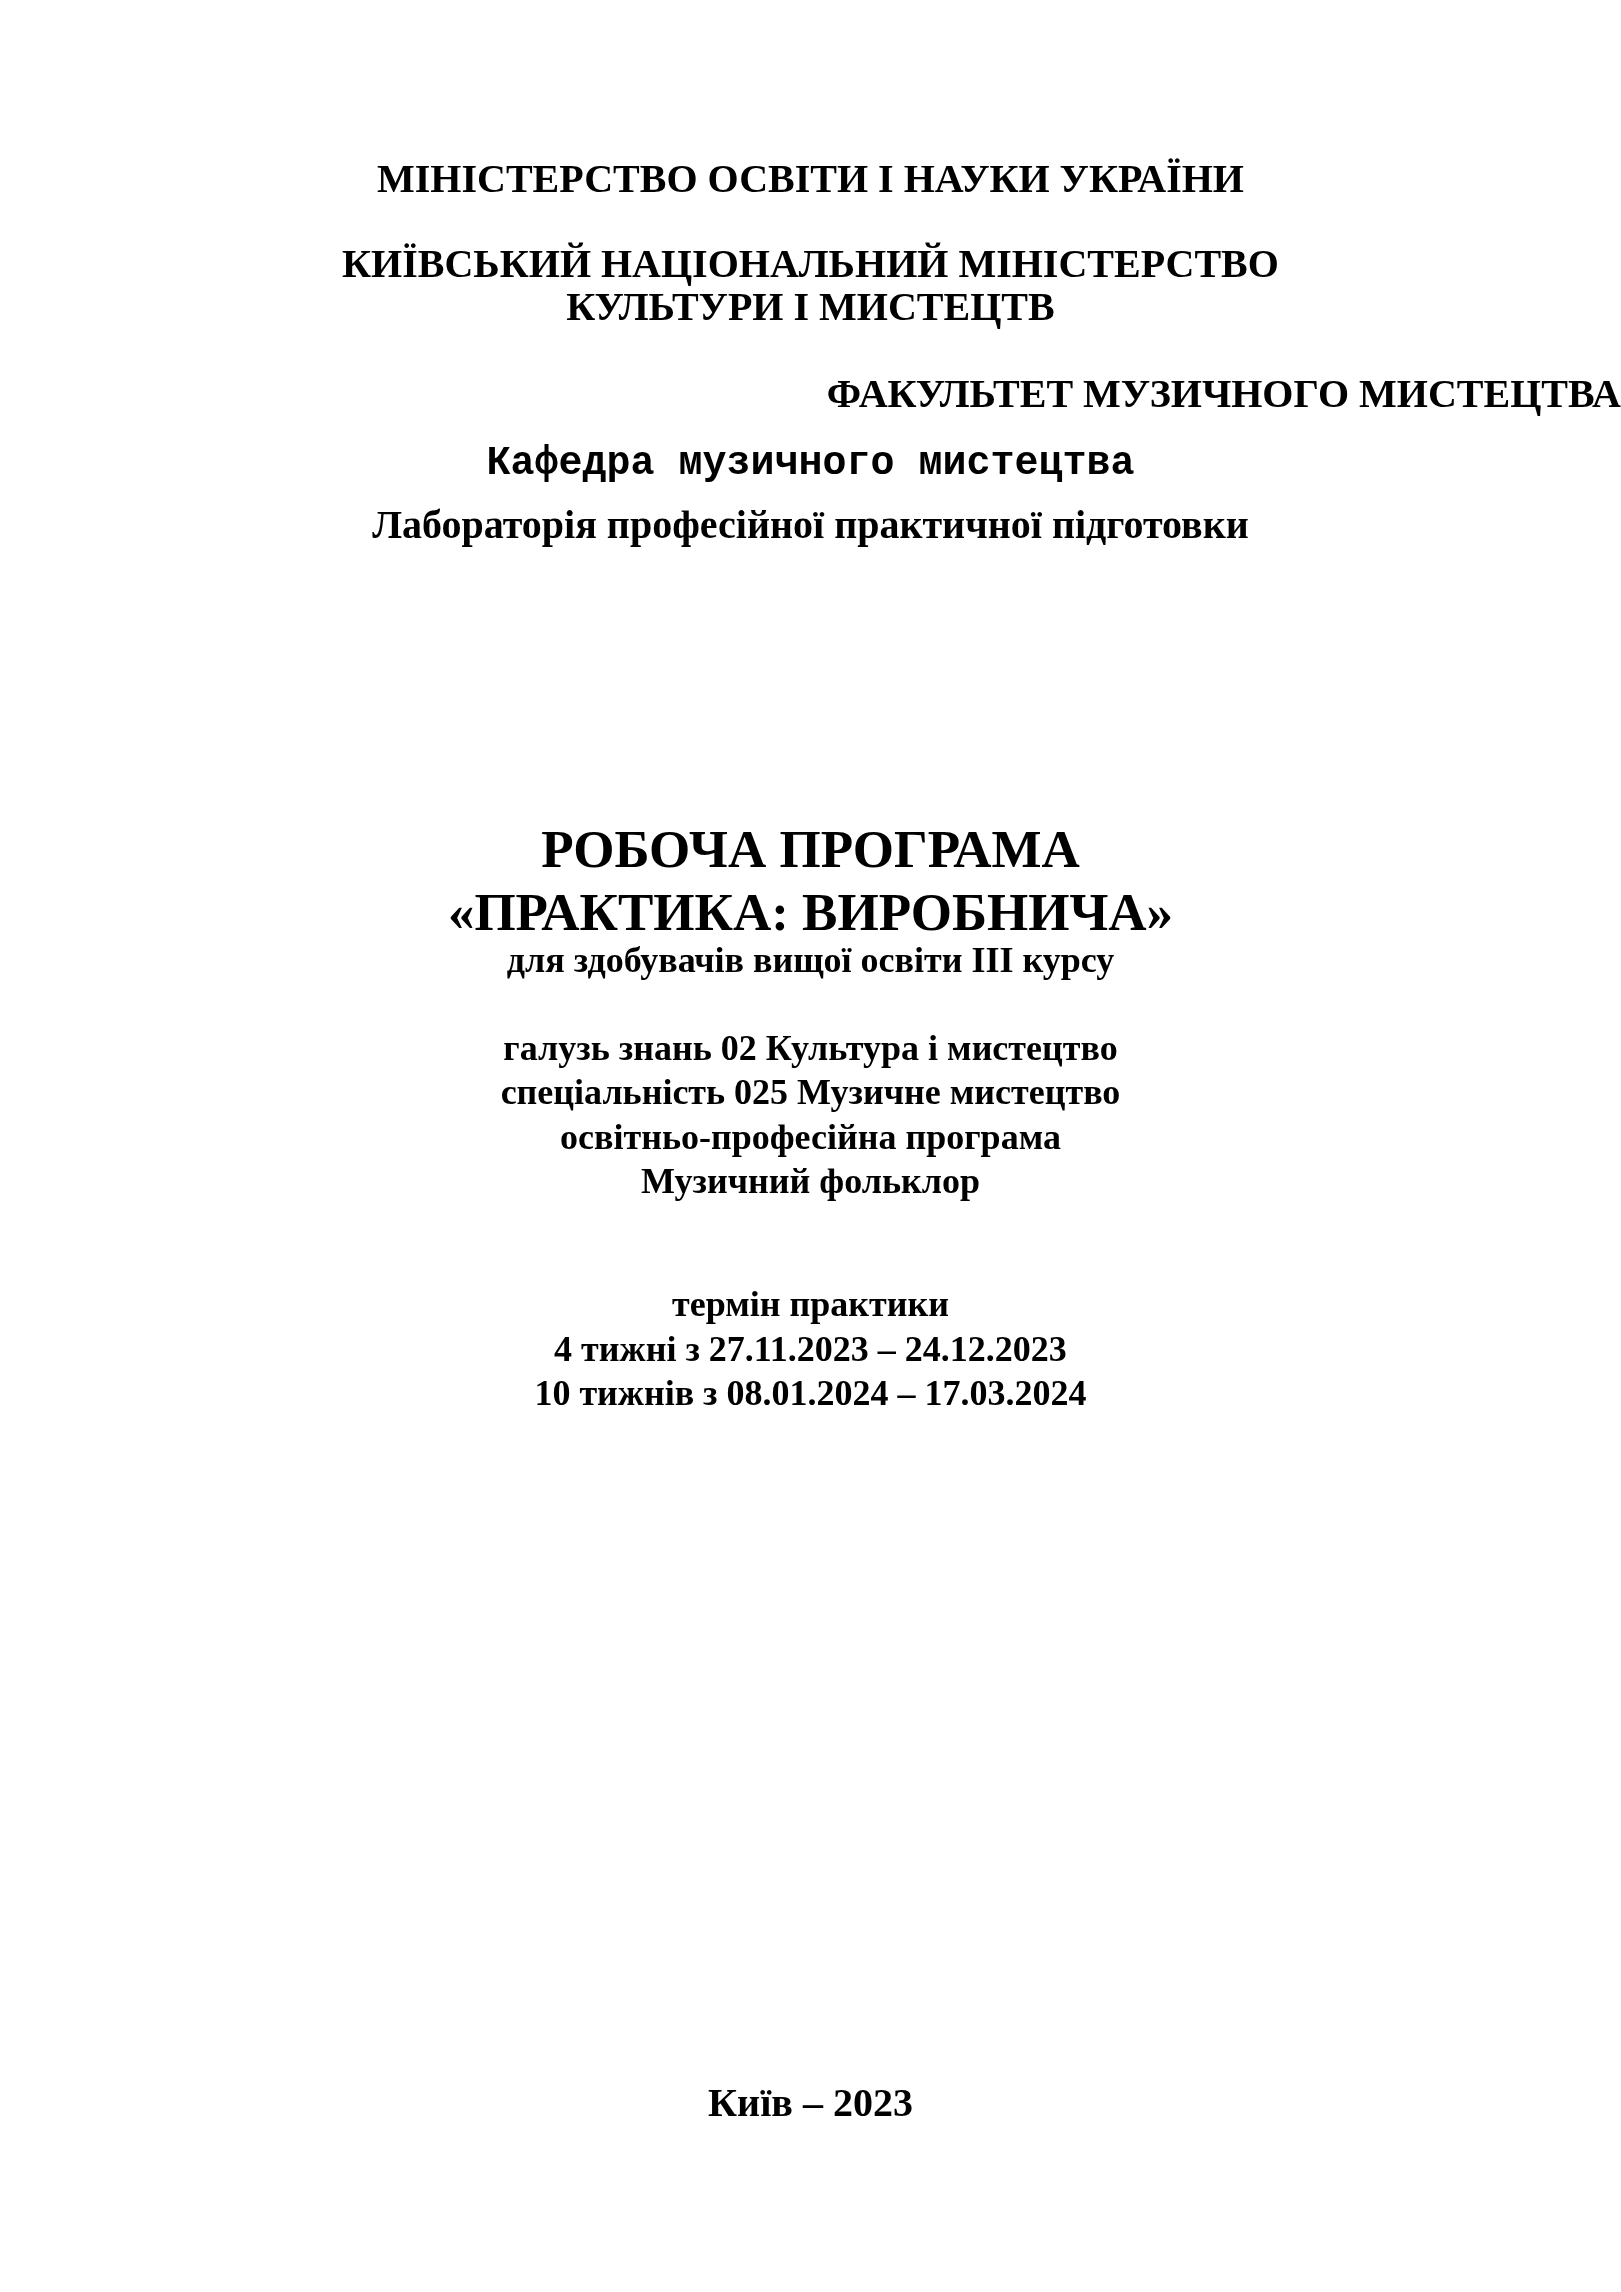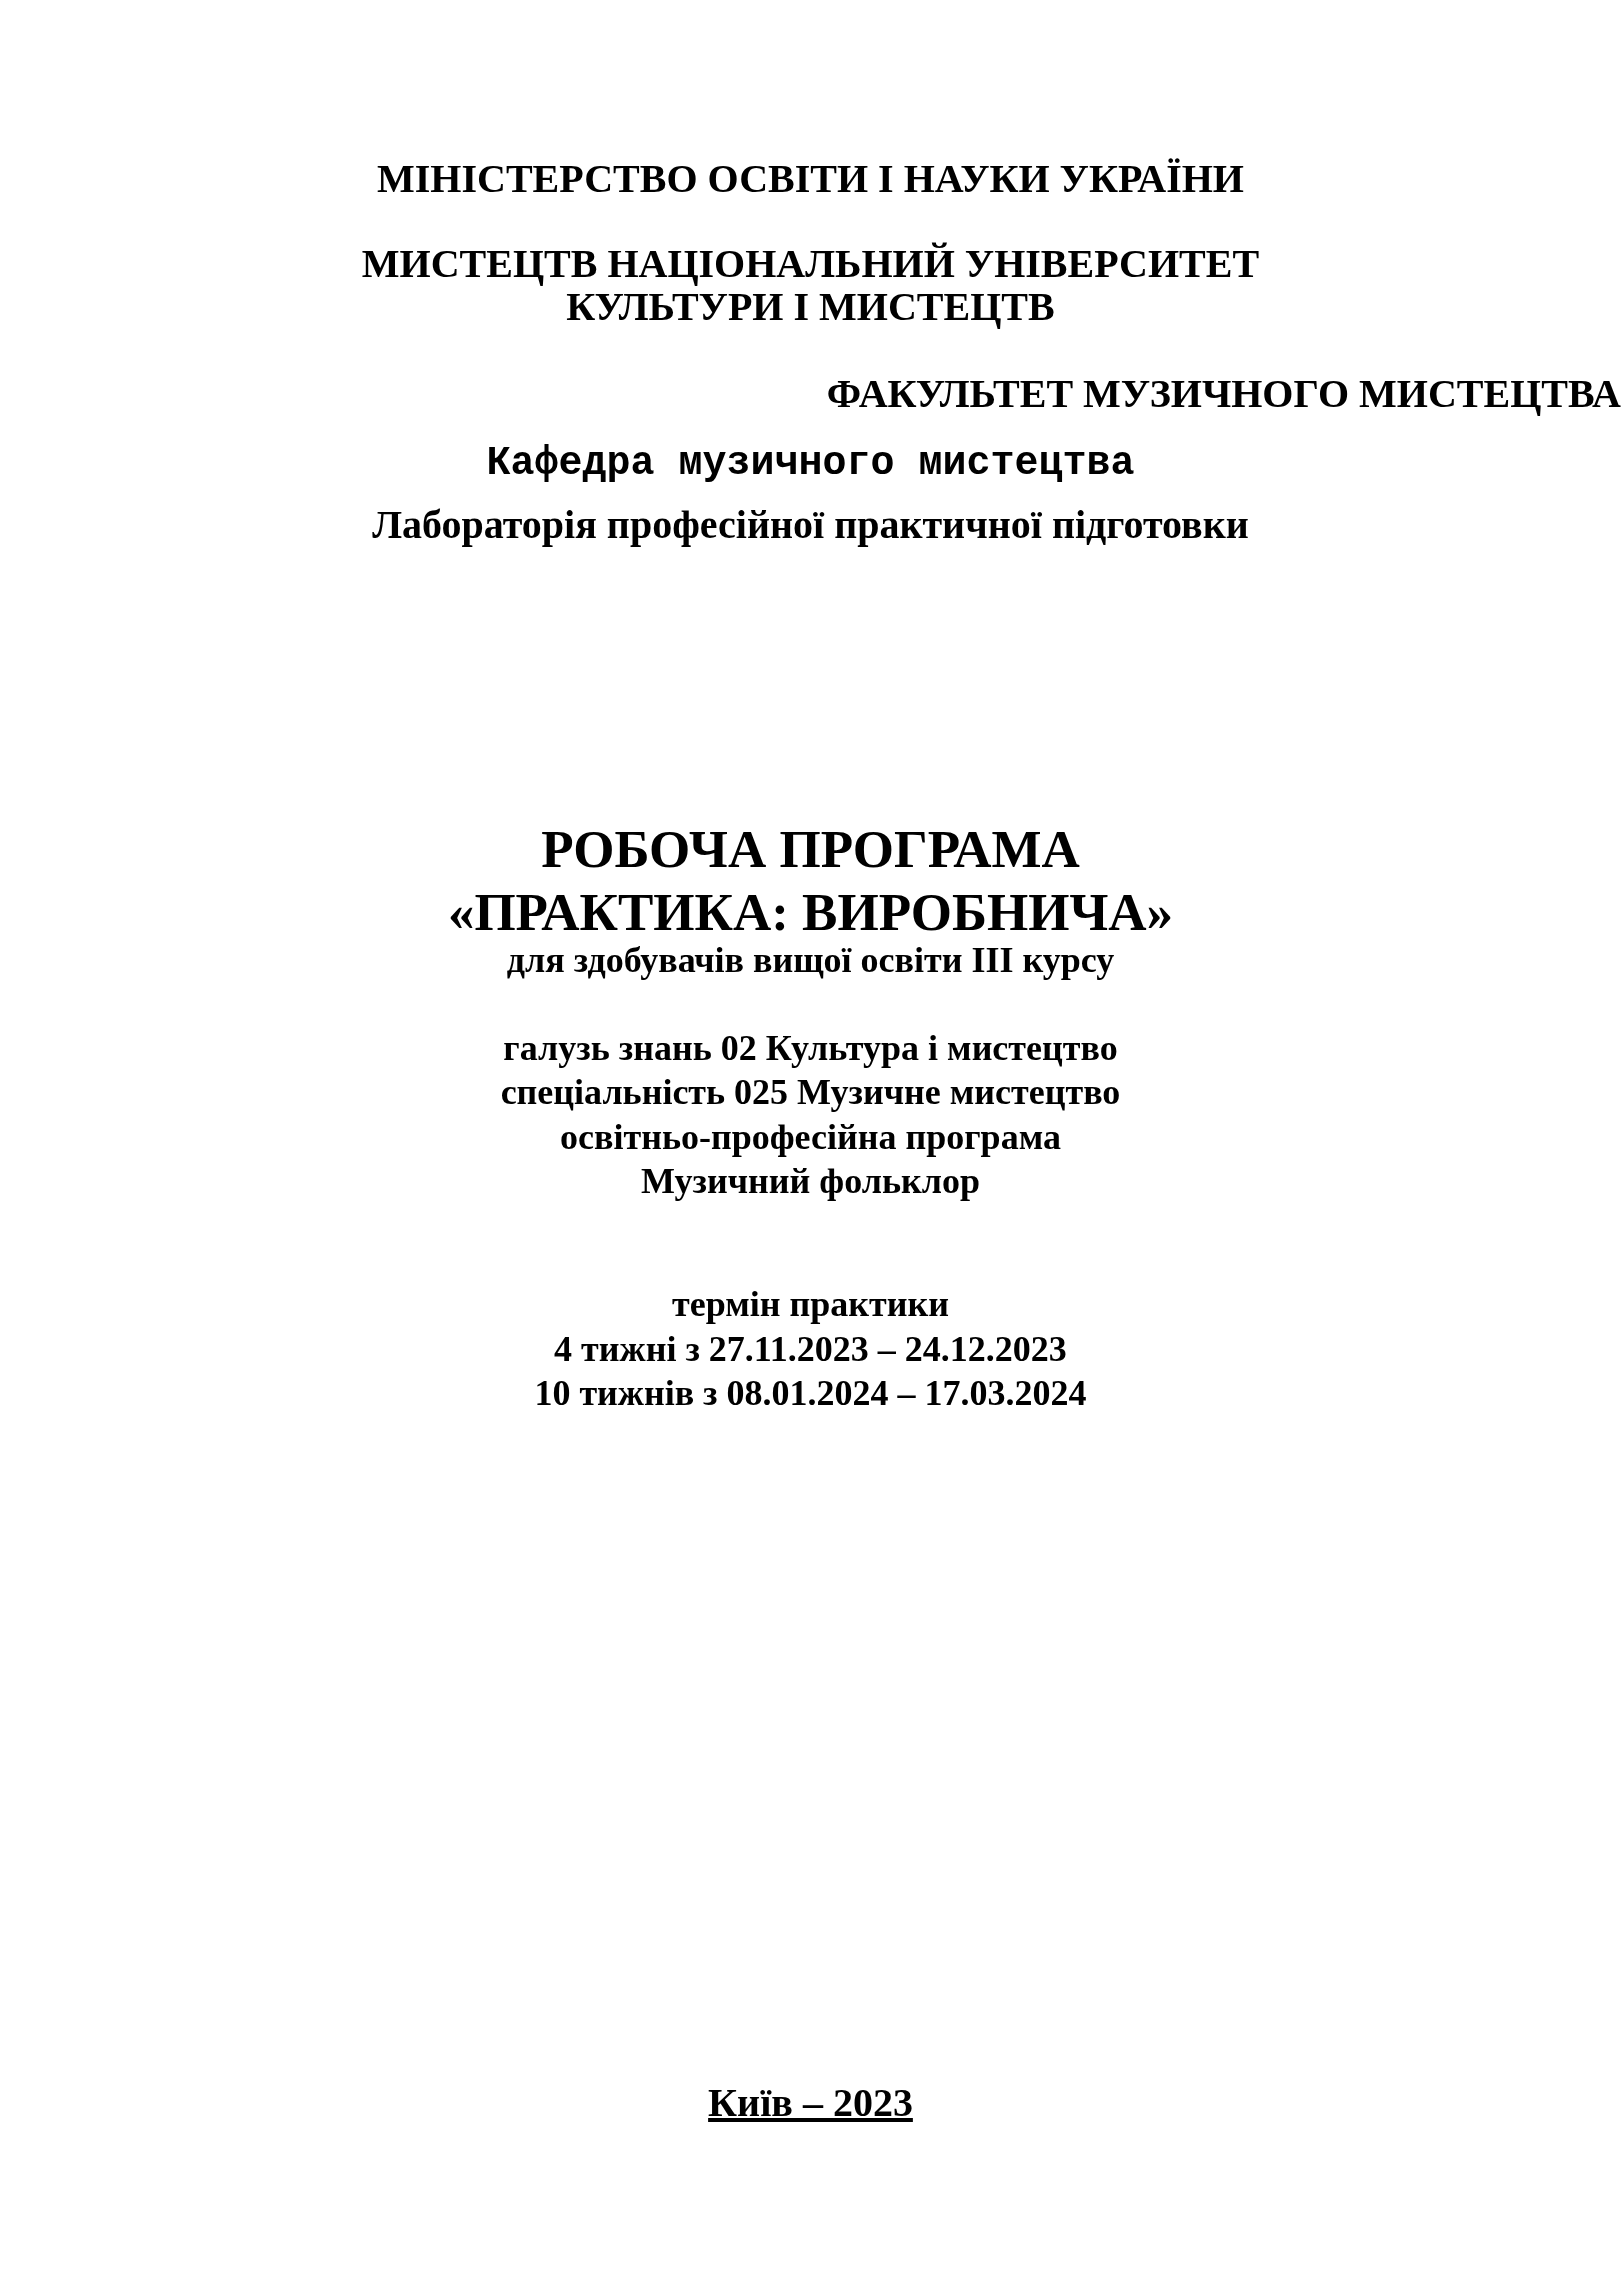"МИСТЕЦТВ НАЦІОНАЛЬНИЙ УНІВЕРСИТЕТ" p.line { text: МИСТЕЦТВ НАЦІОНАЛЬНИЙ УНІВЕРСИТЕТ -> КИЇВСЬКИЙ НАЦІОНАЛЬНИЙ МІНІСТЕРСТВО }
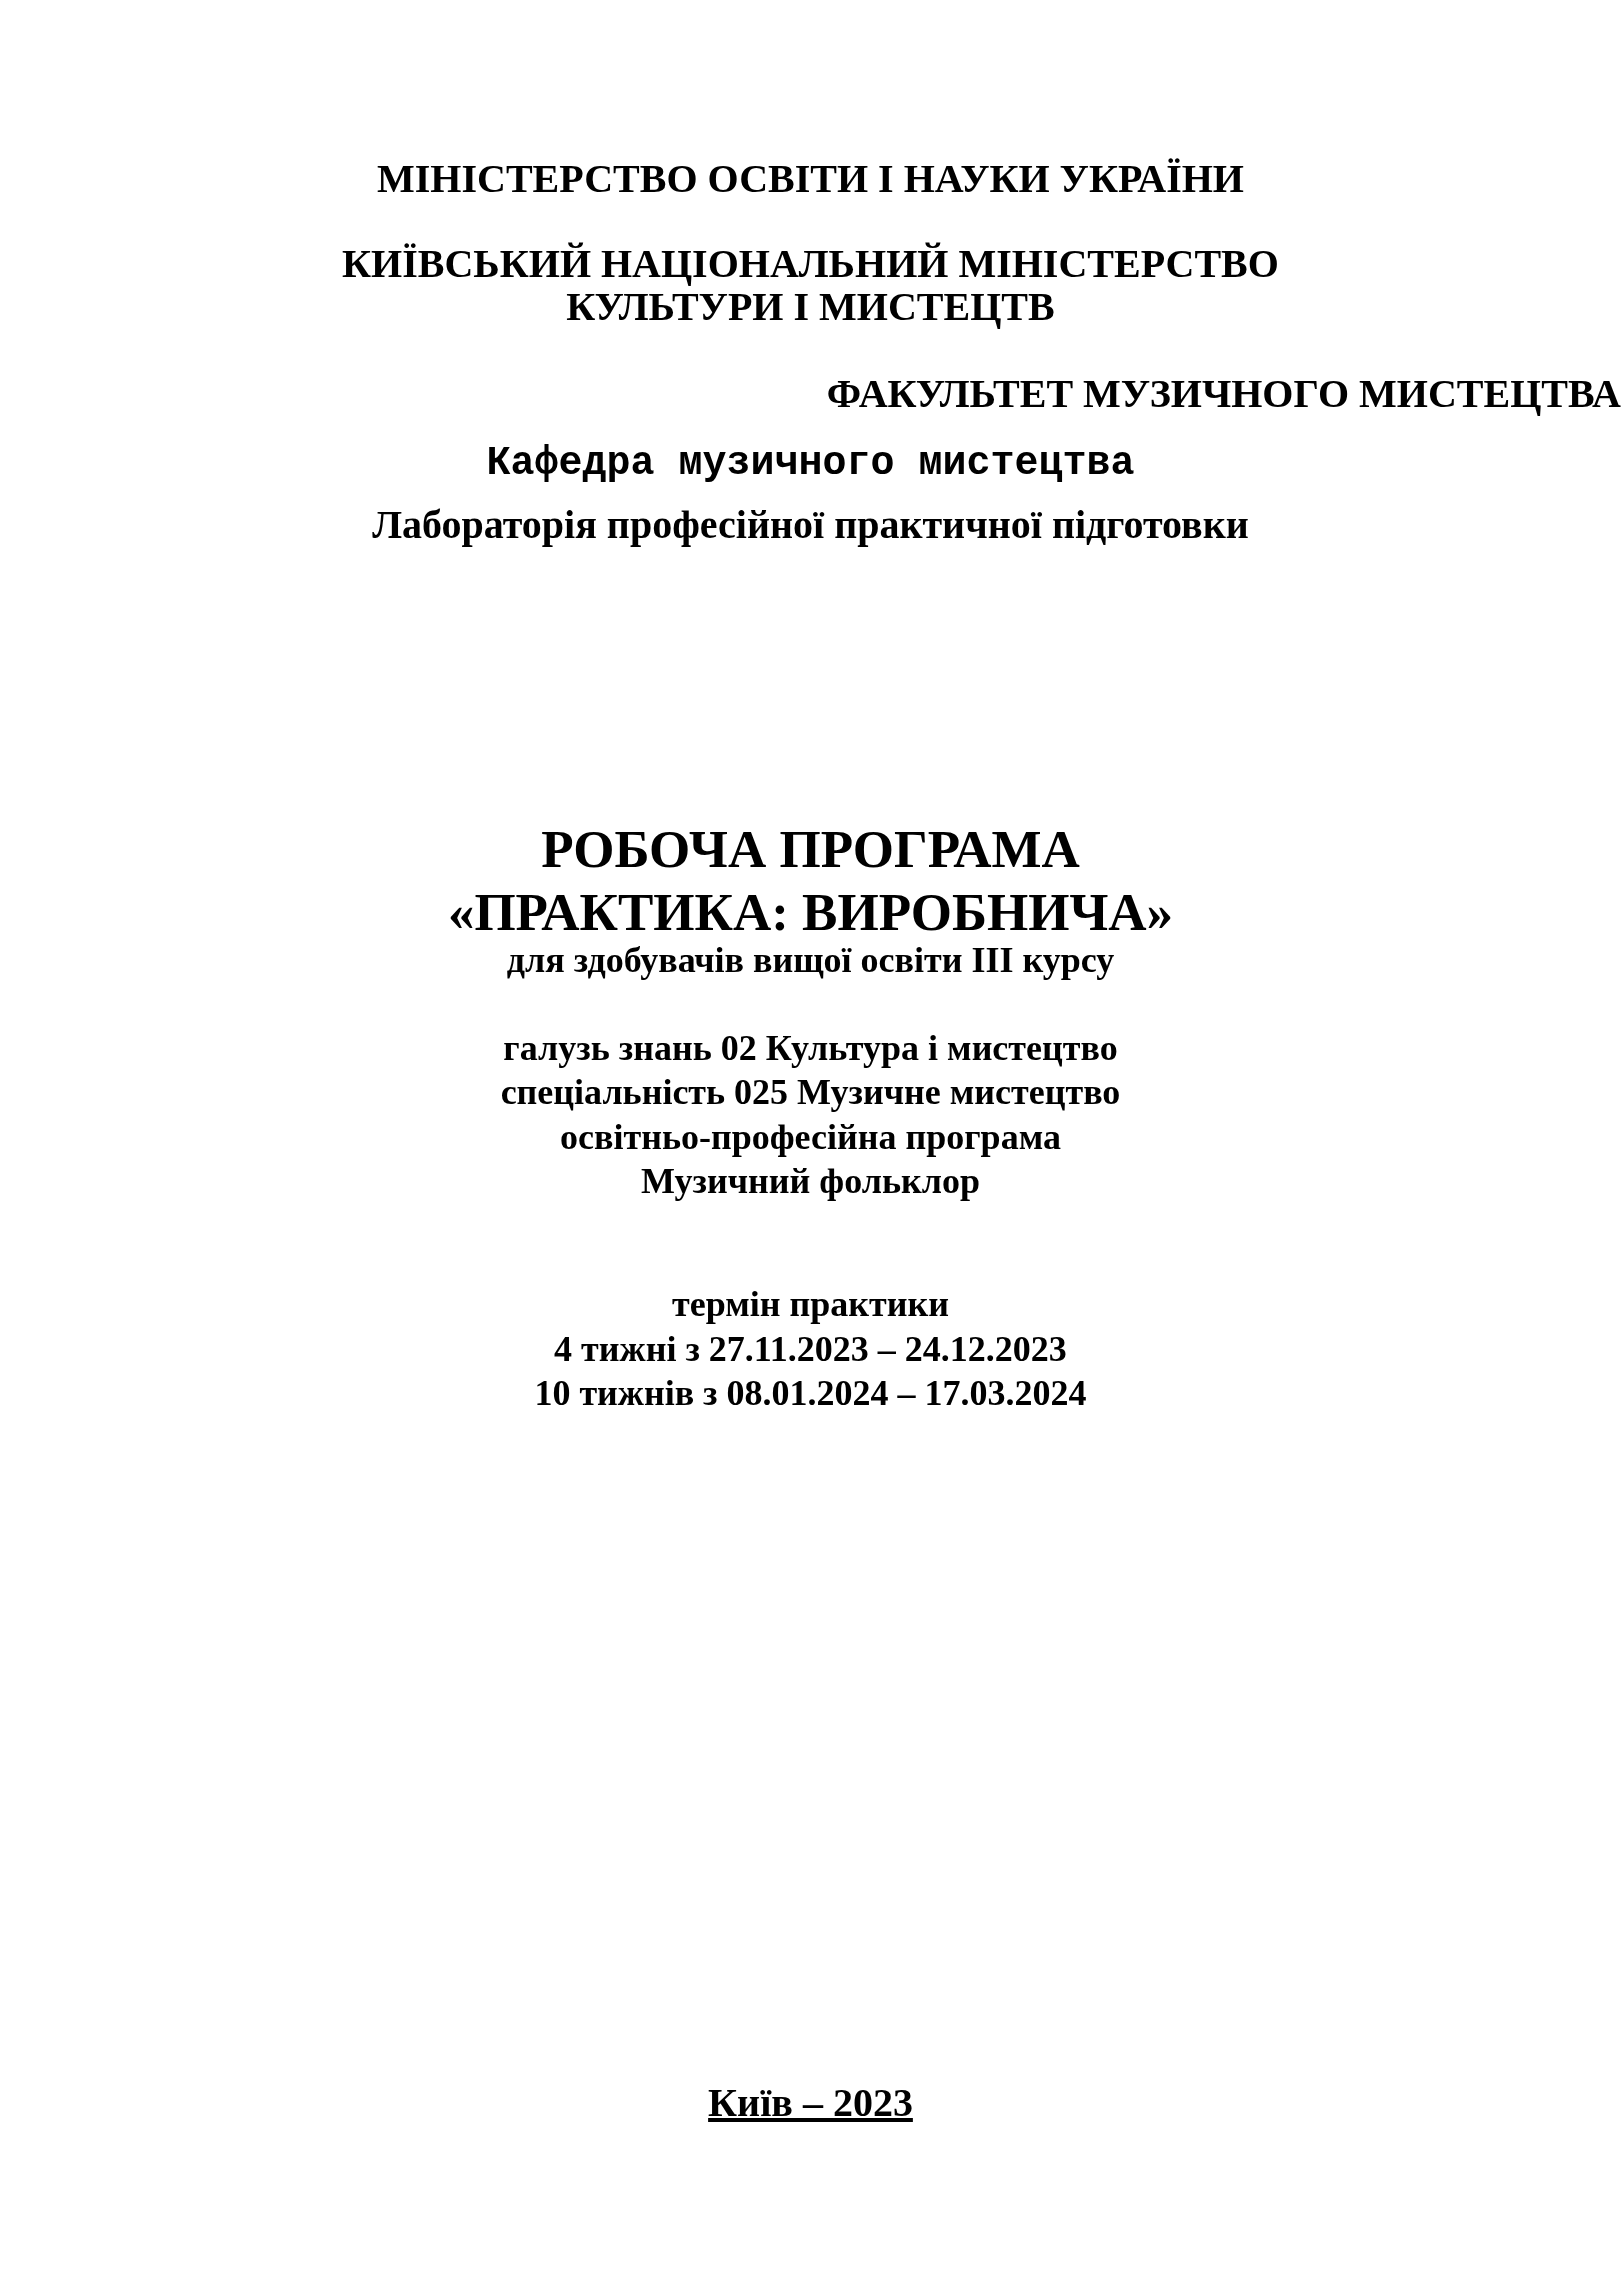"Київ – 2023" p.line { text-decoration: underline -> none }
